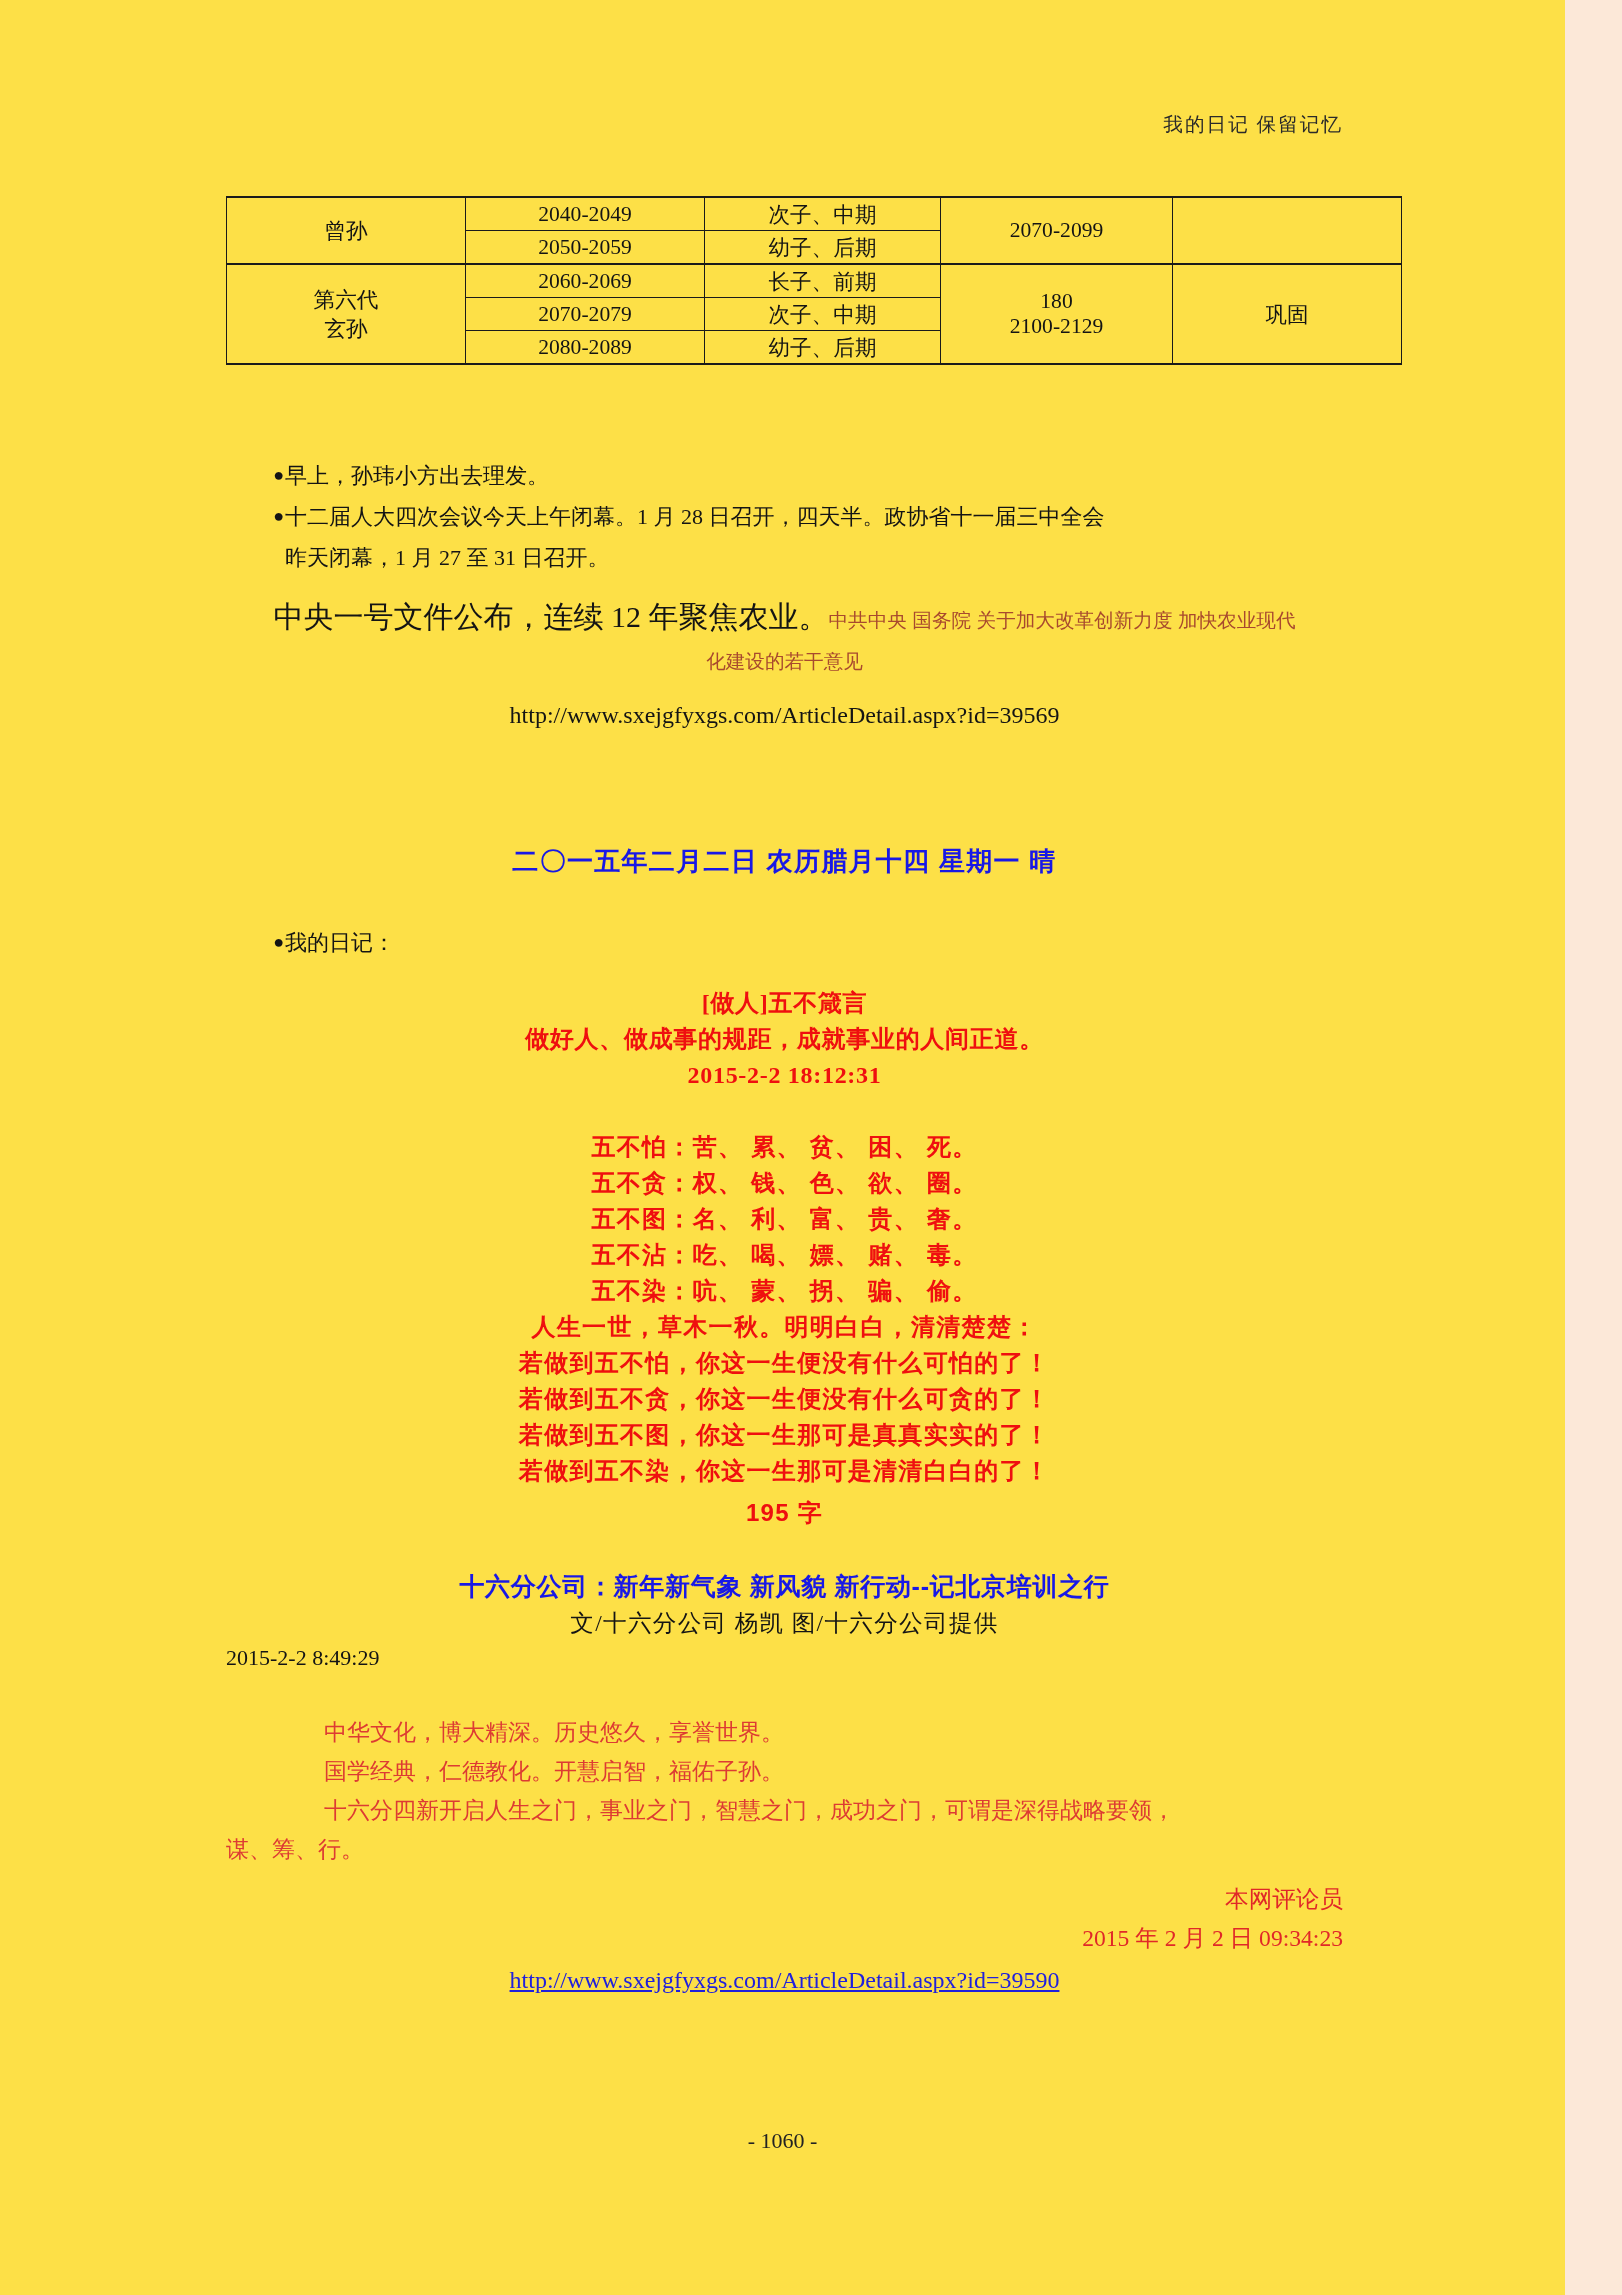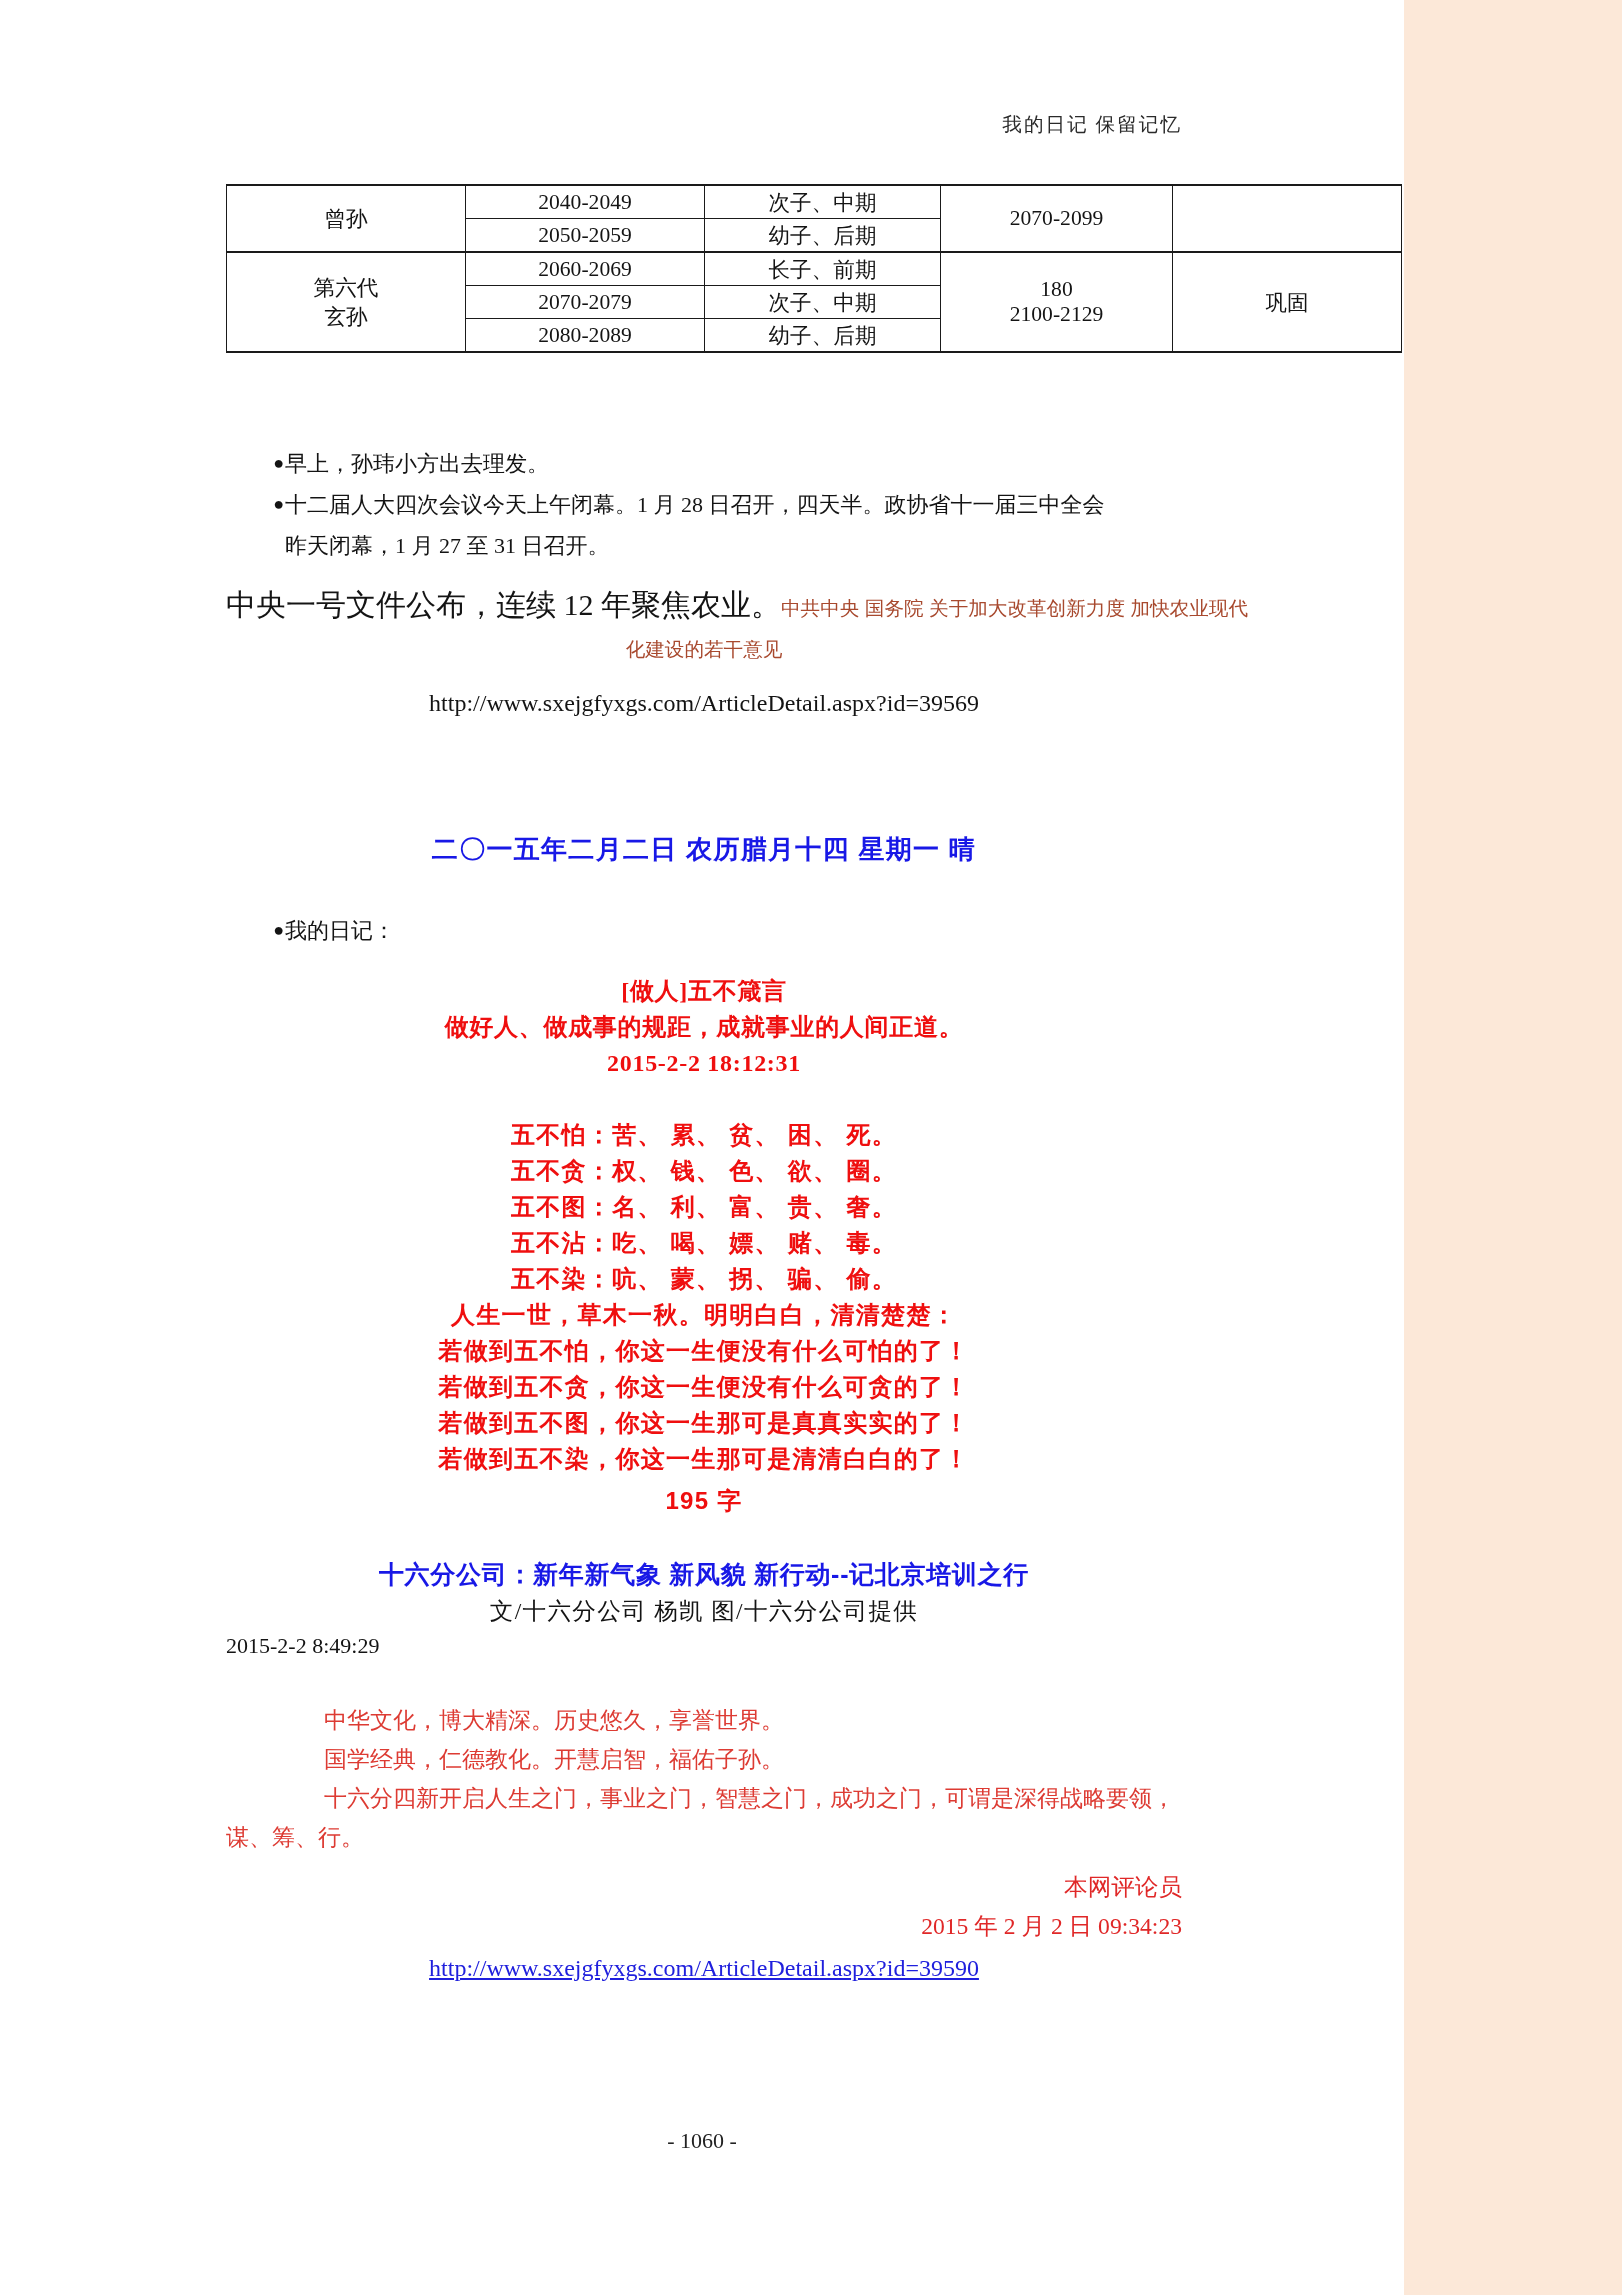"我的日记 保留记忆" .page { background: #ffffff -> #fde047; width: 1404px -> 1565px }
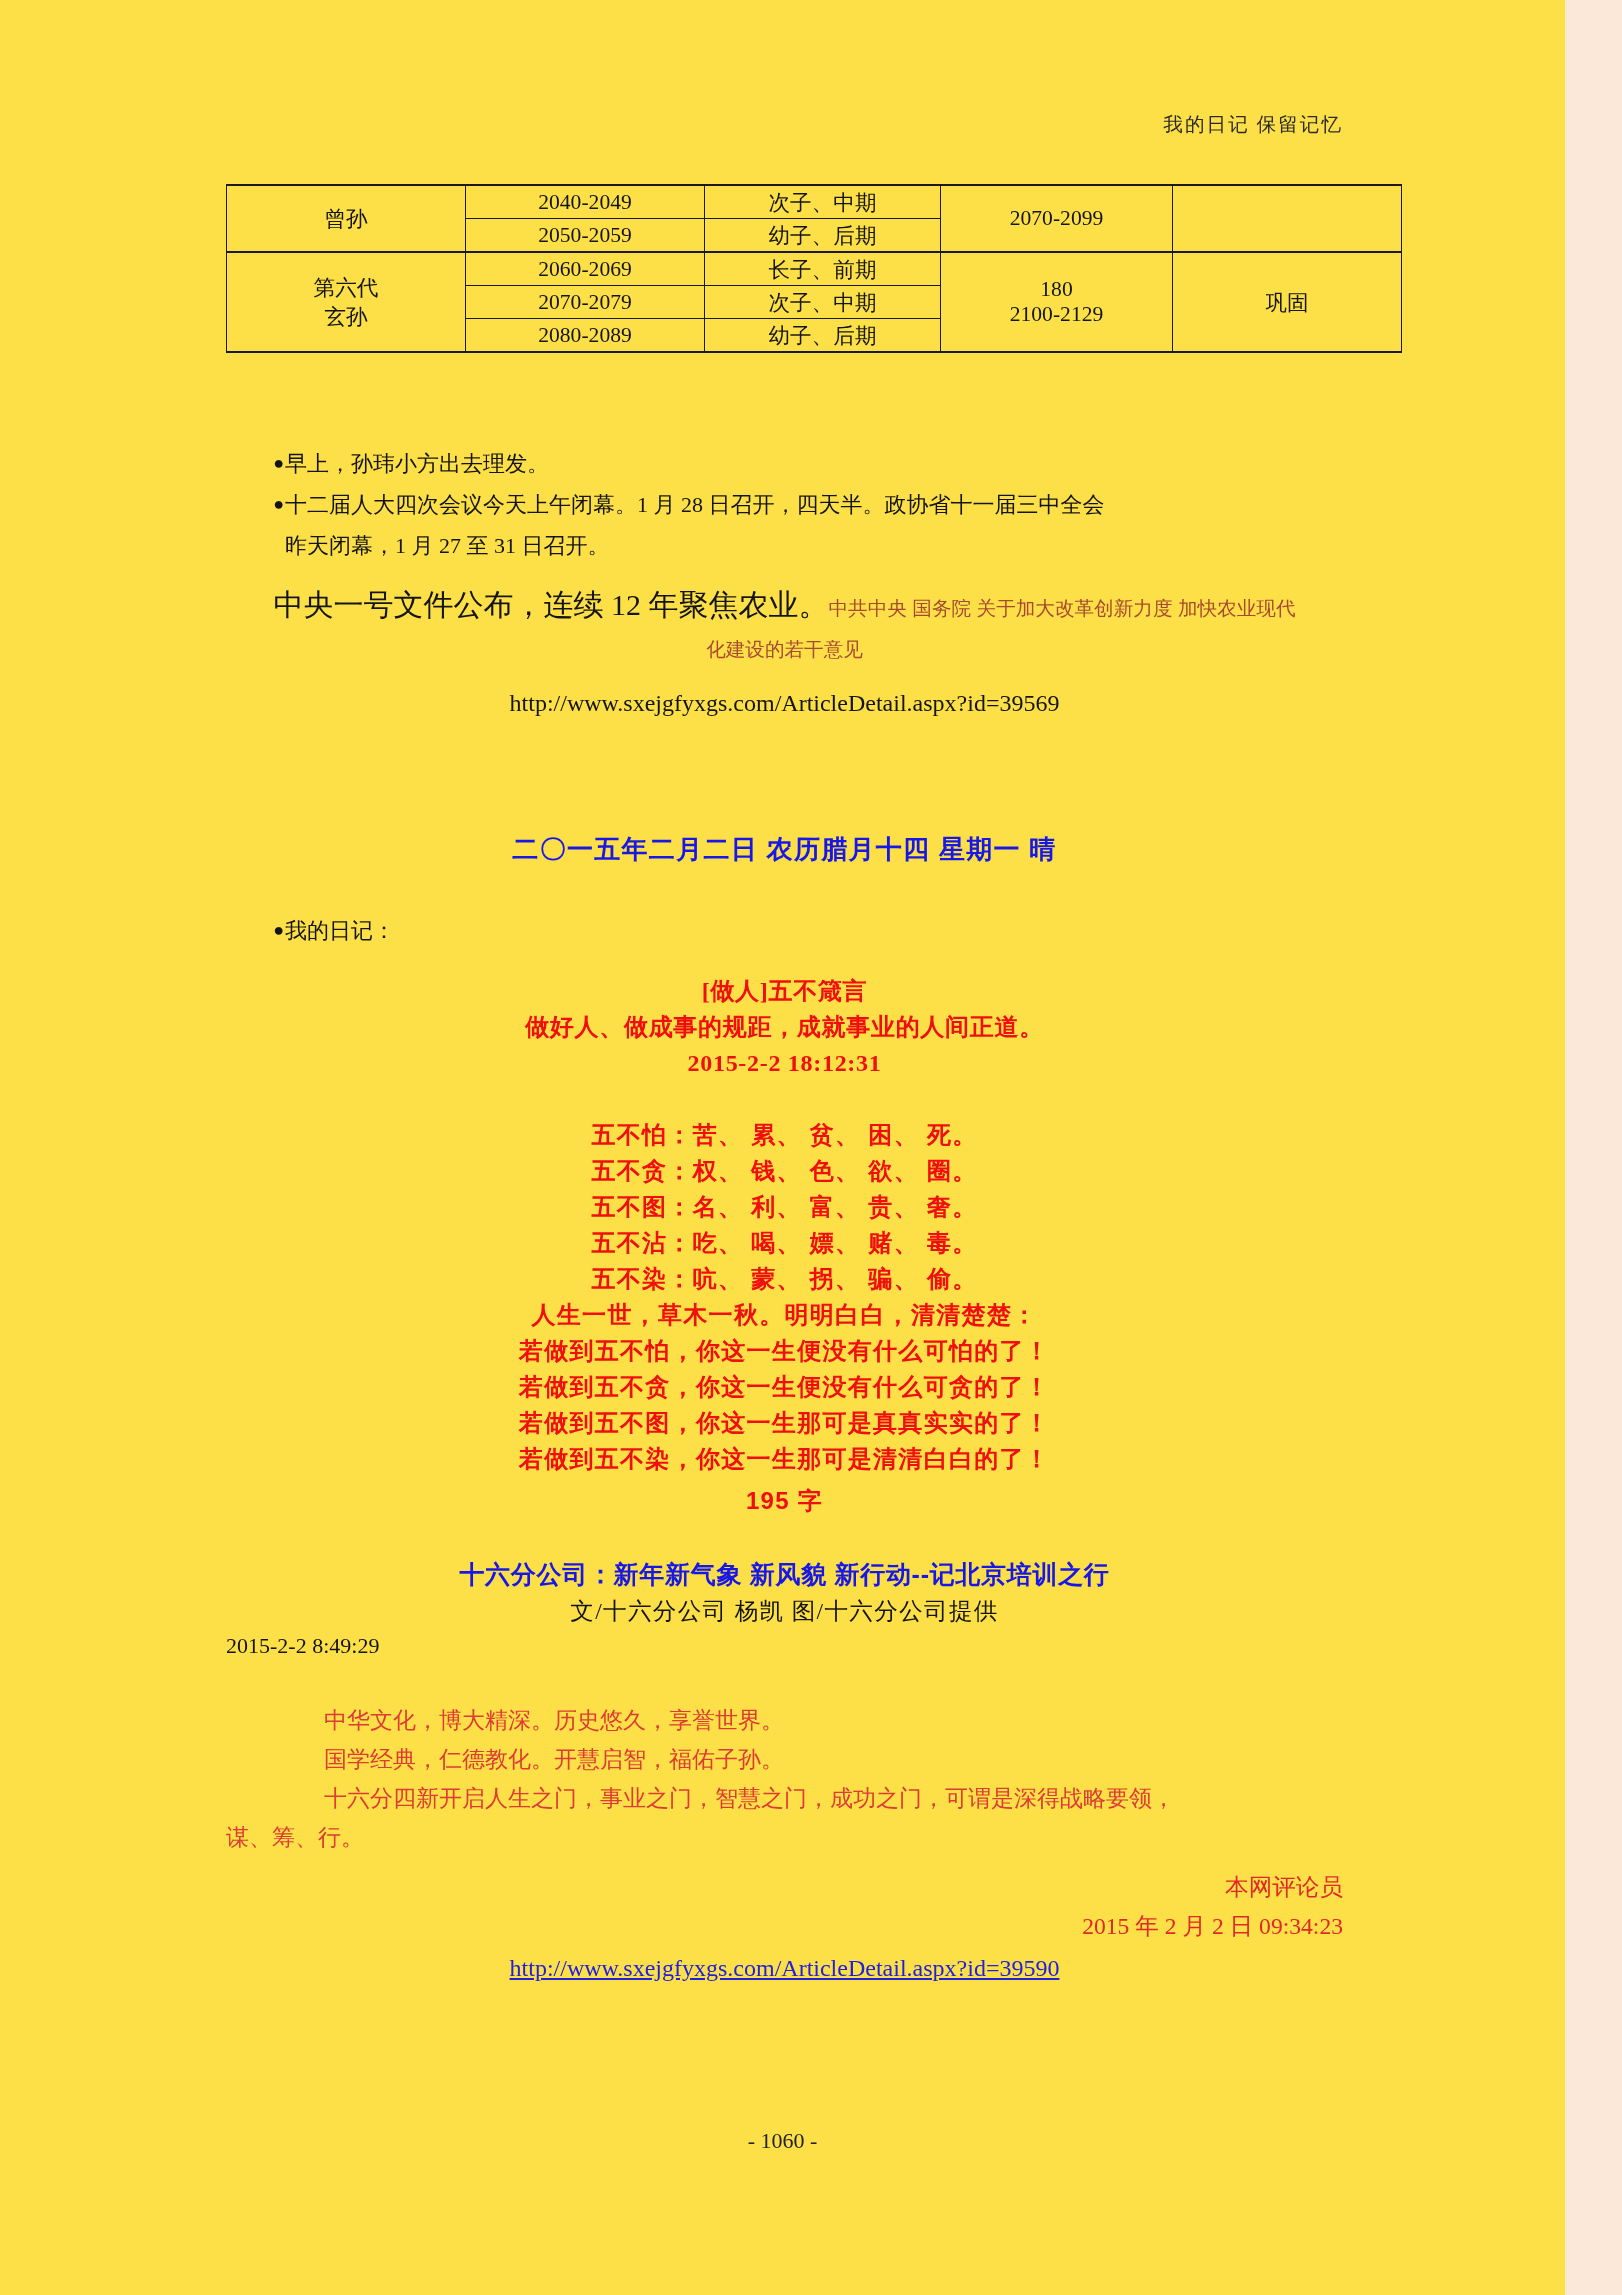"曾孙" table.gen { margin-top: 46px -> 58px }
